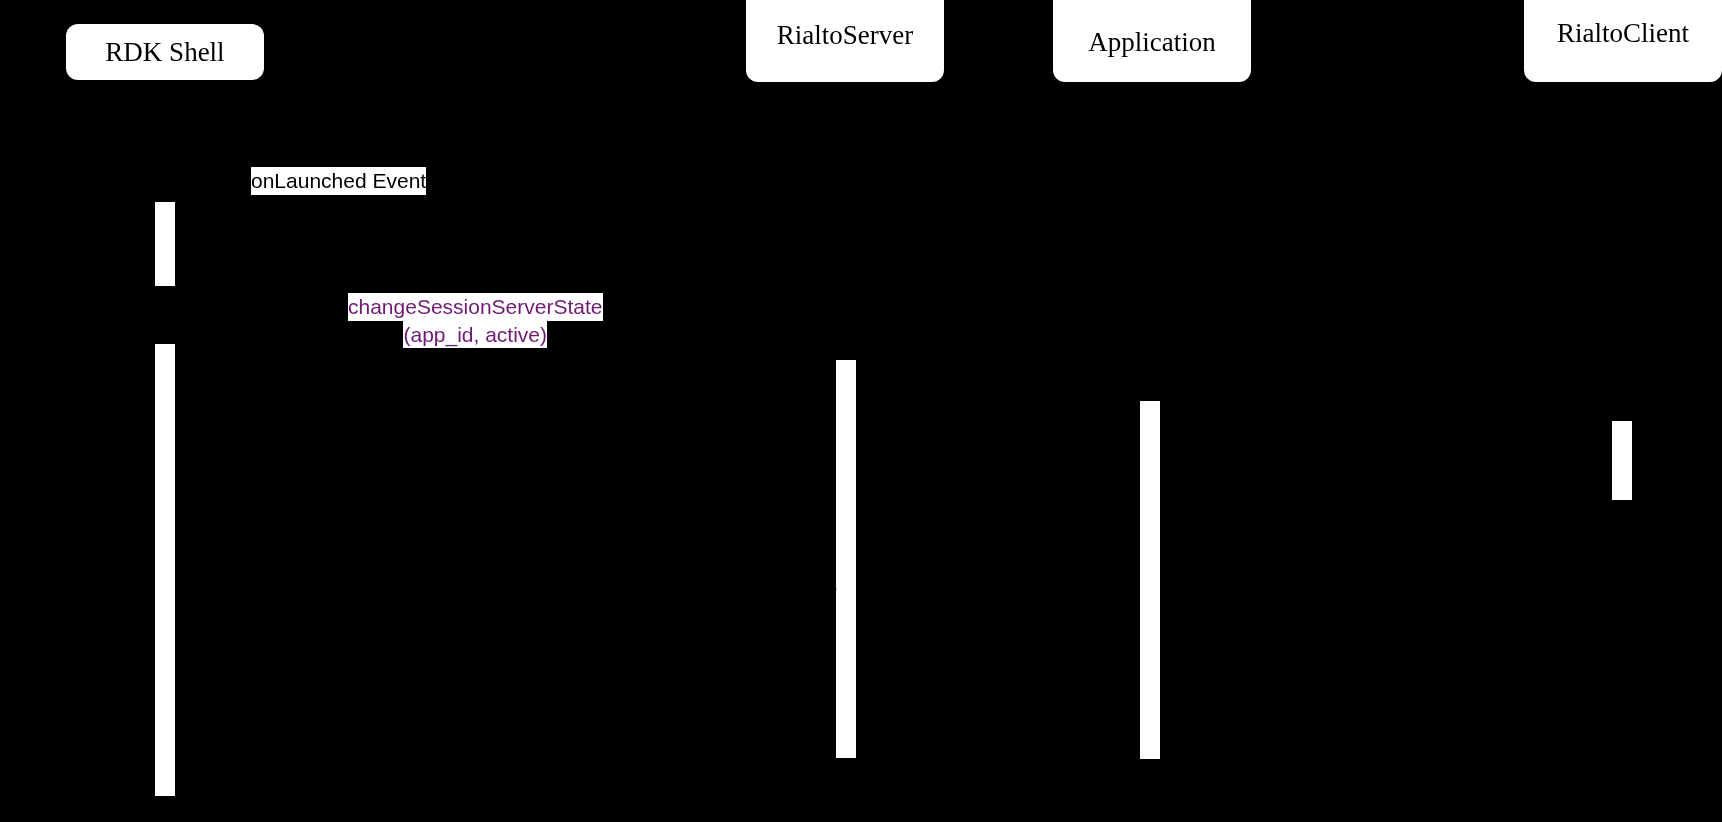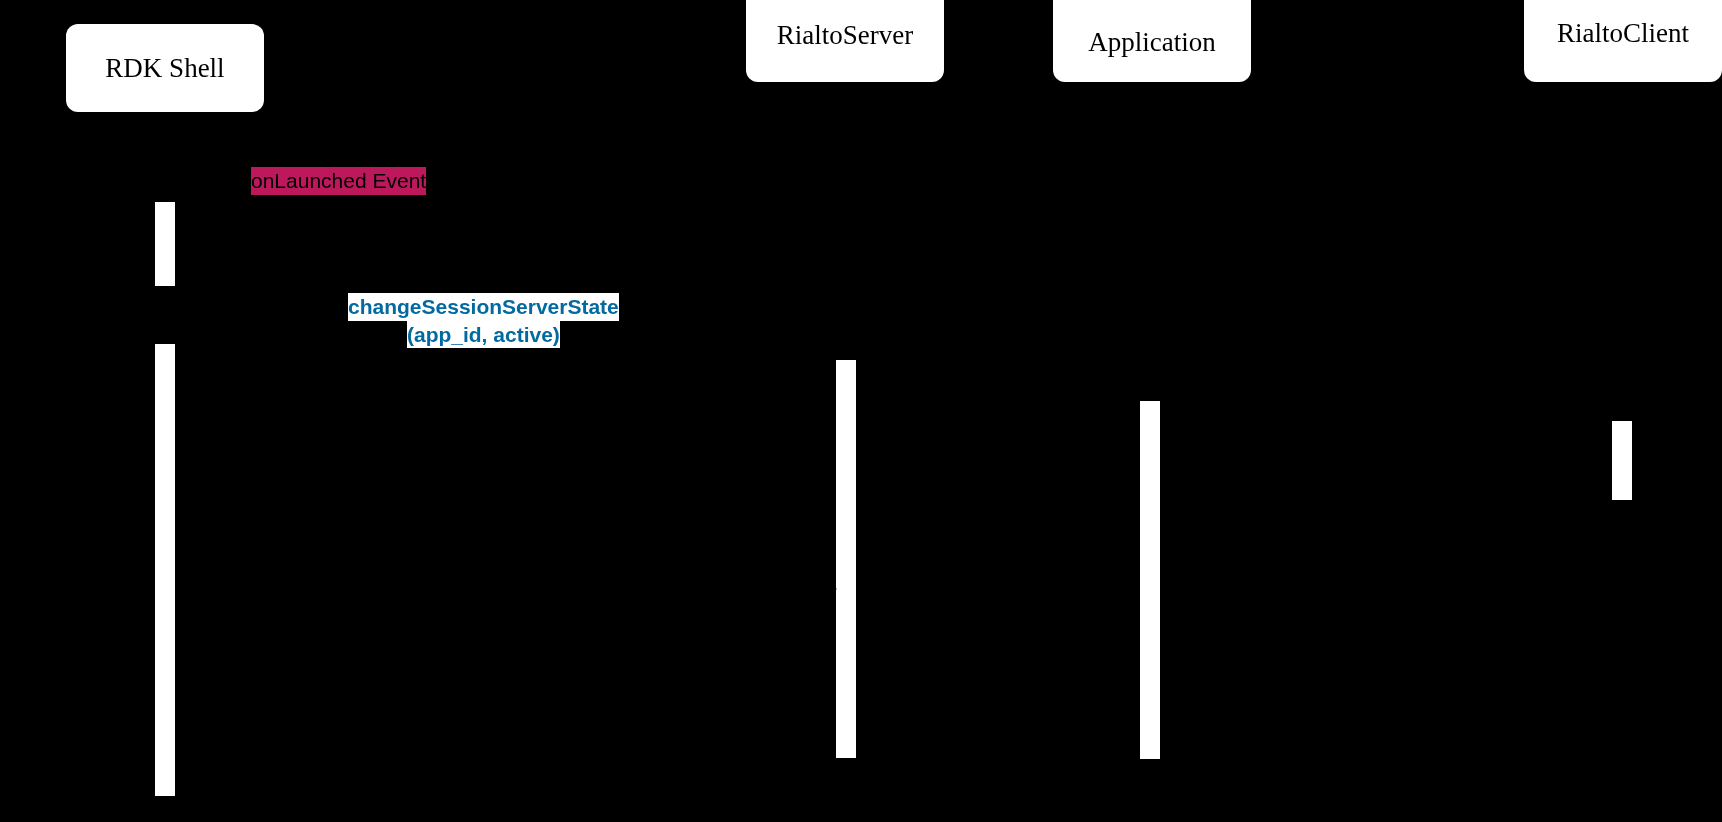"RDK Shell" div.participant { height: 88px -> 56px }
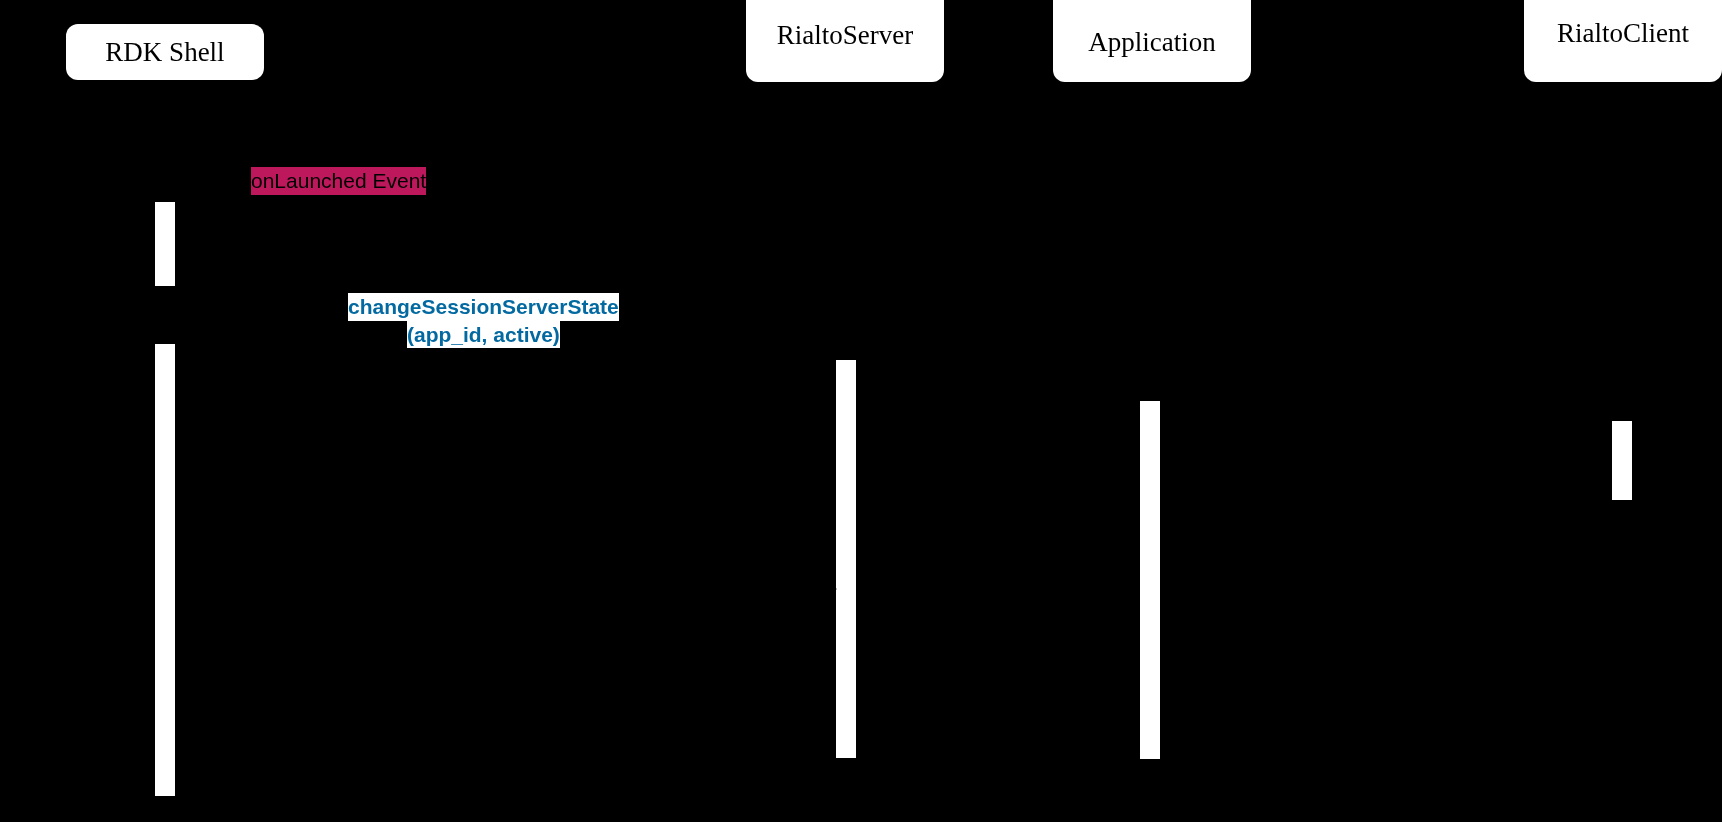"onLaunched Event" .msg-label { background: #be185d -> #ffffff }
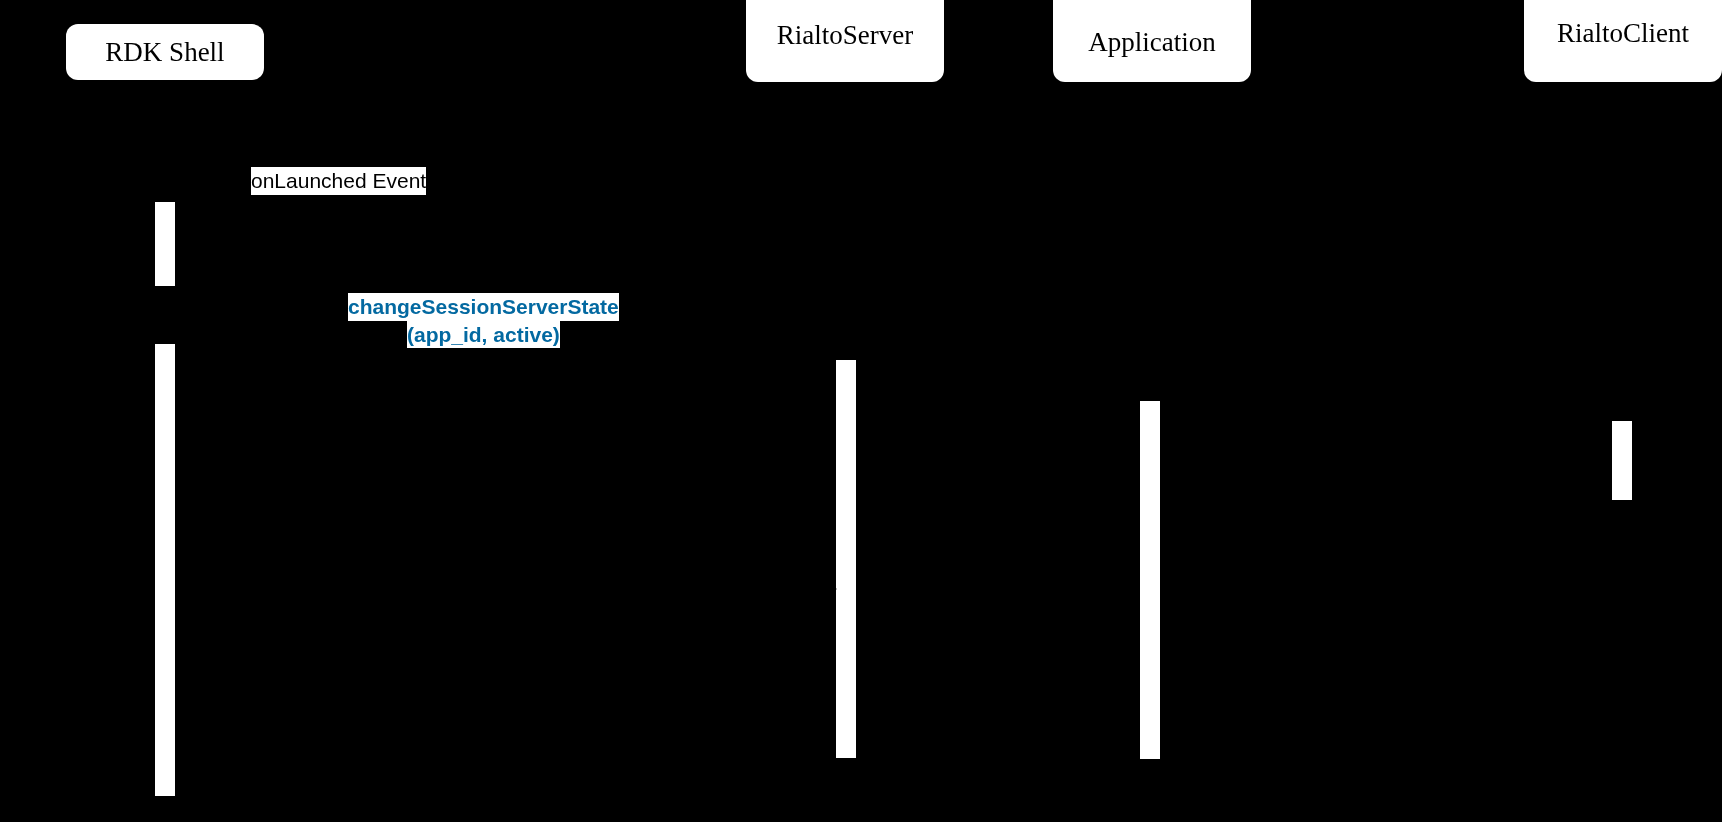"changeSessionServerState" .msg-label.blue { color: #0369a1 -> #701a75; font-weight: bold -> none }
